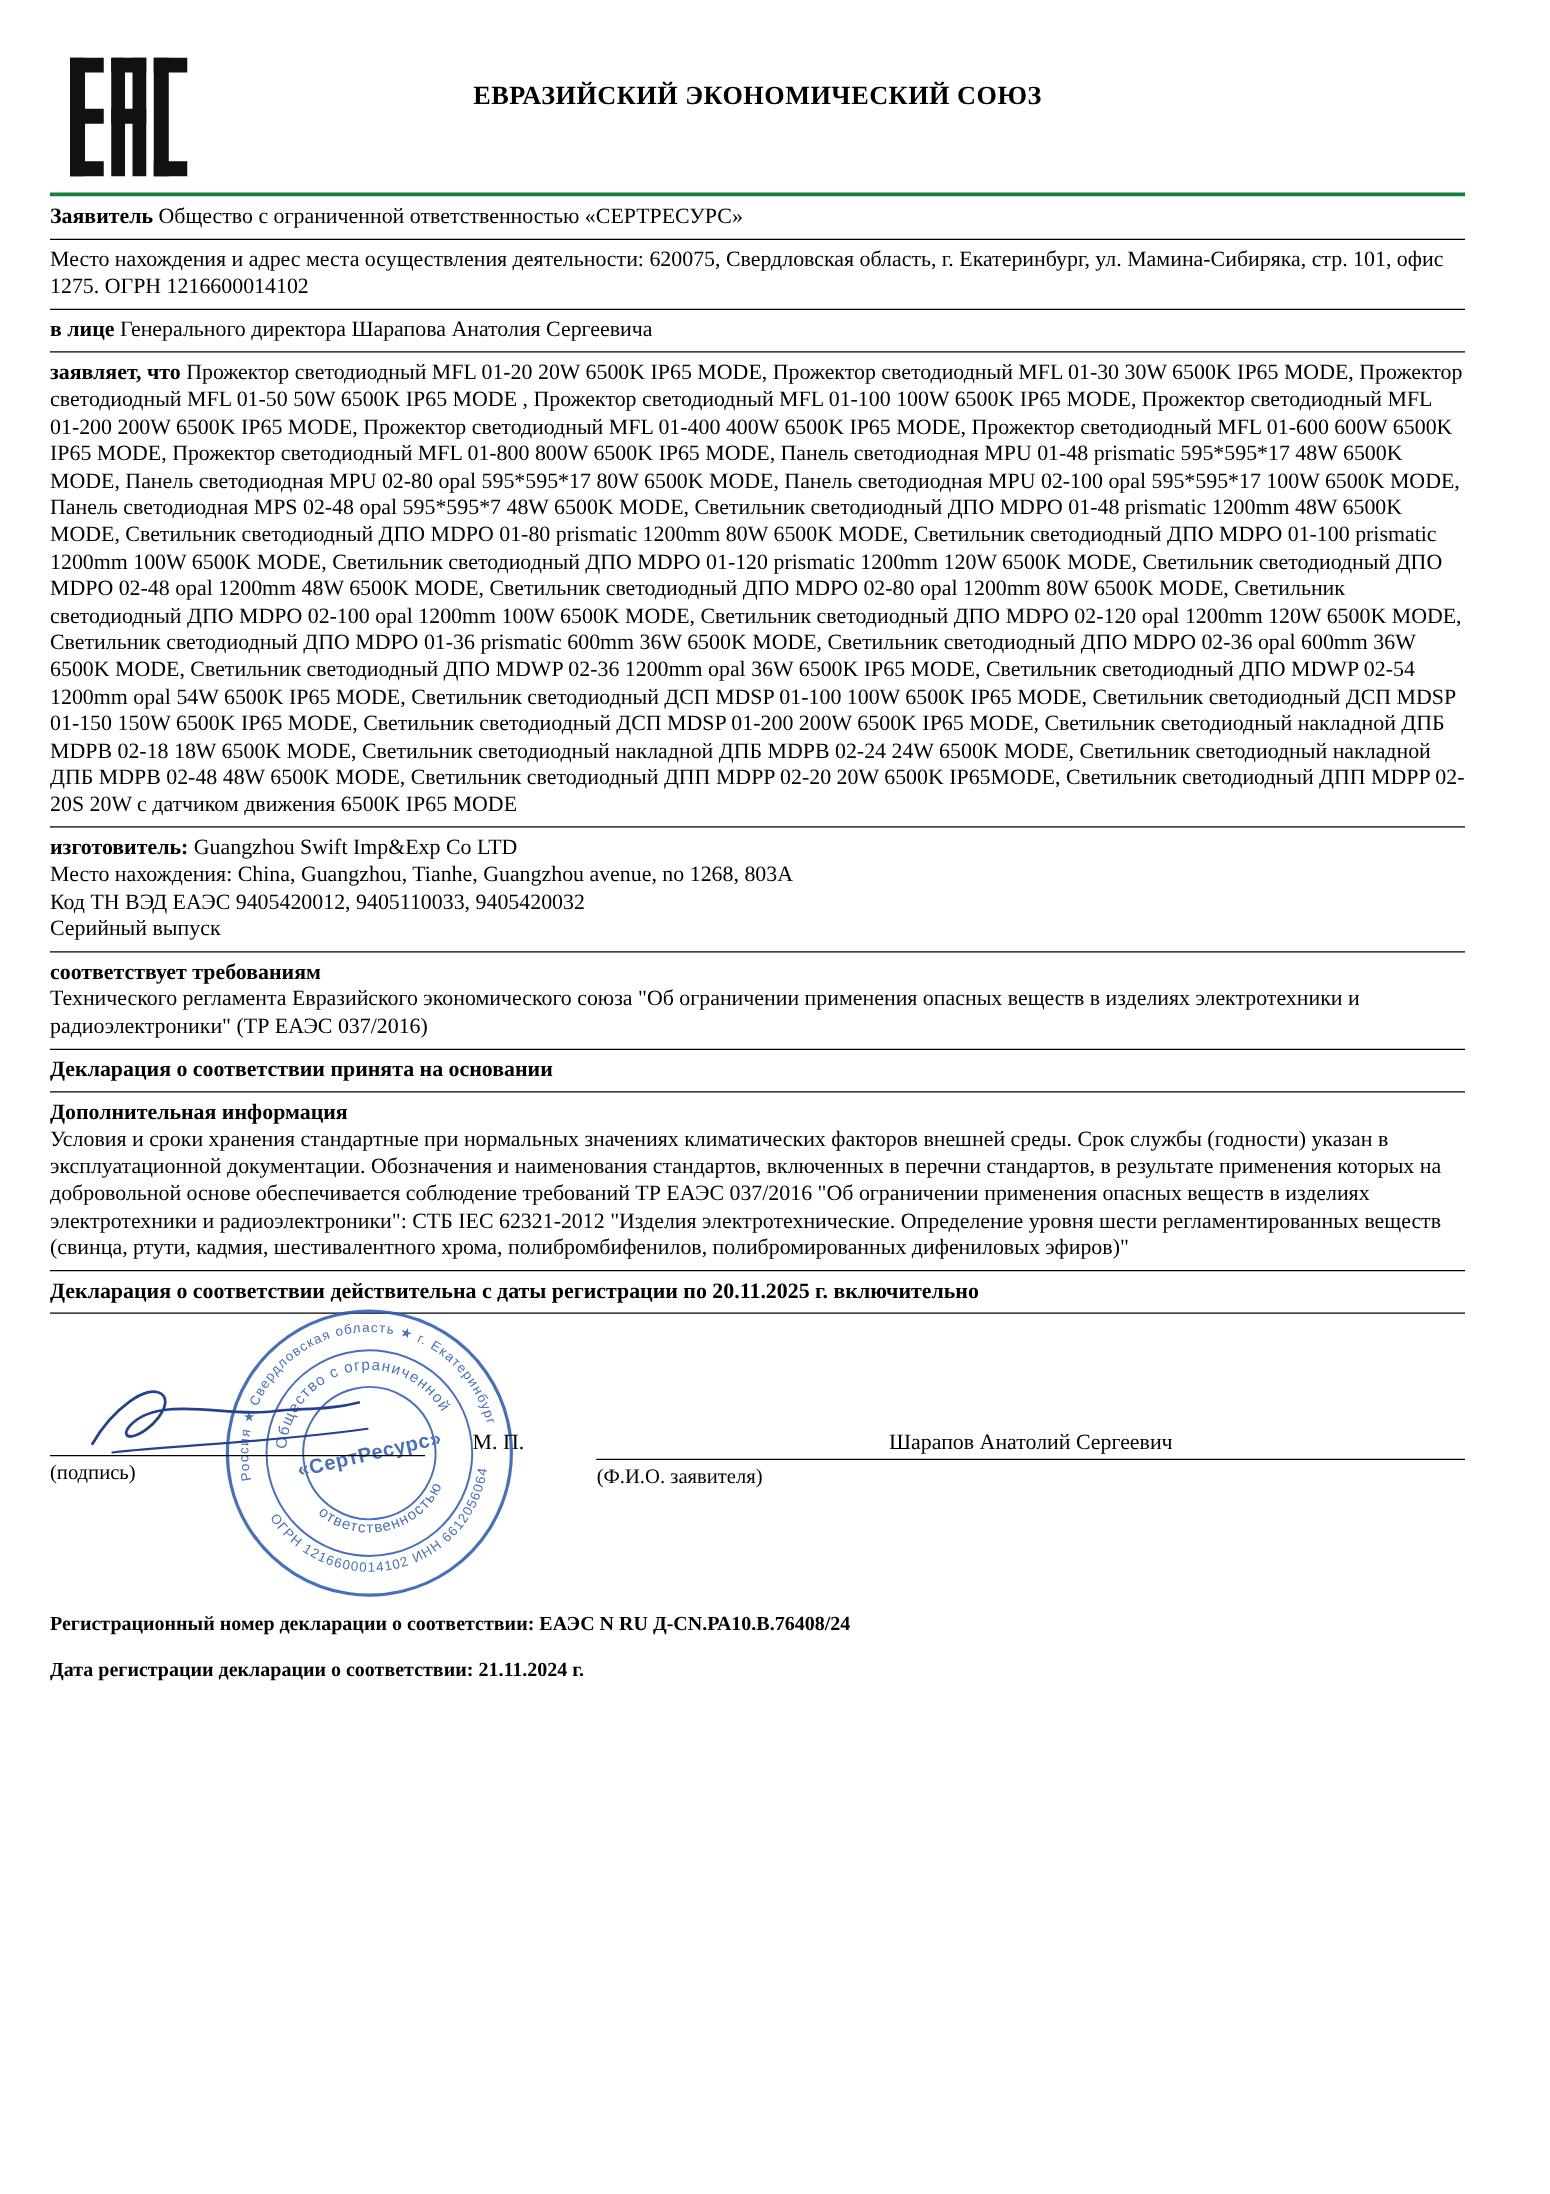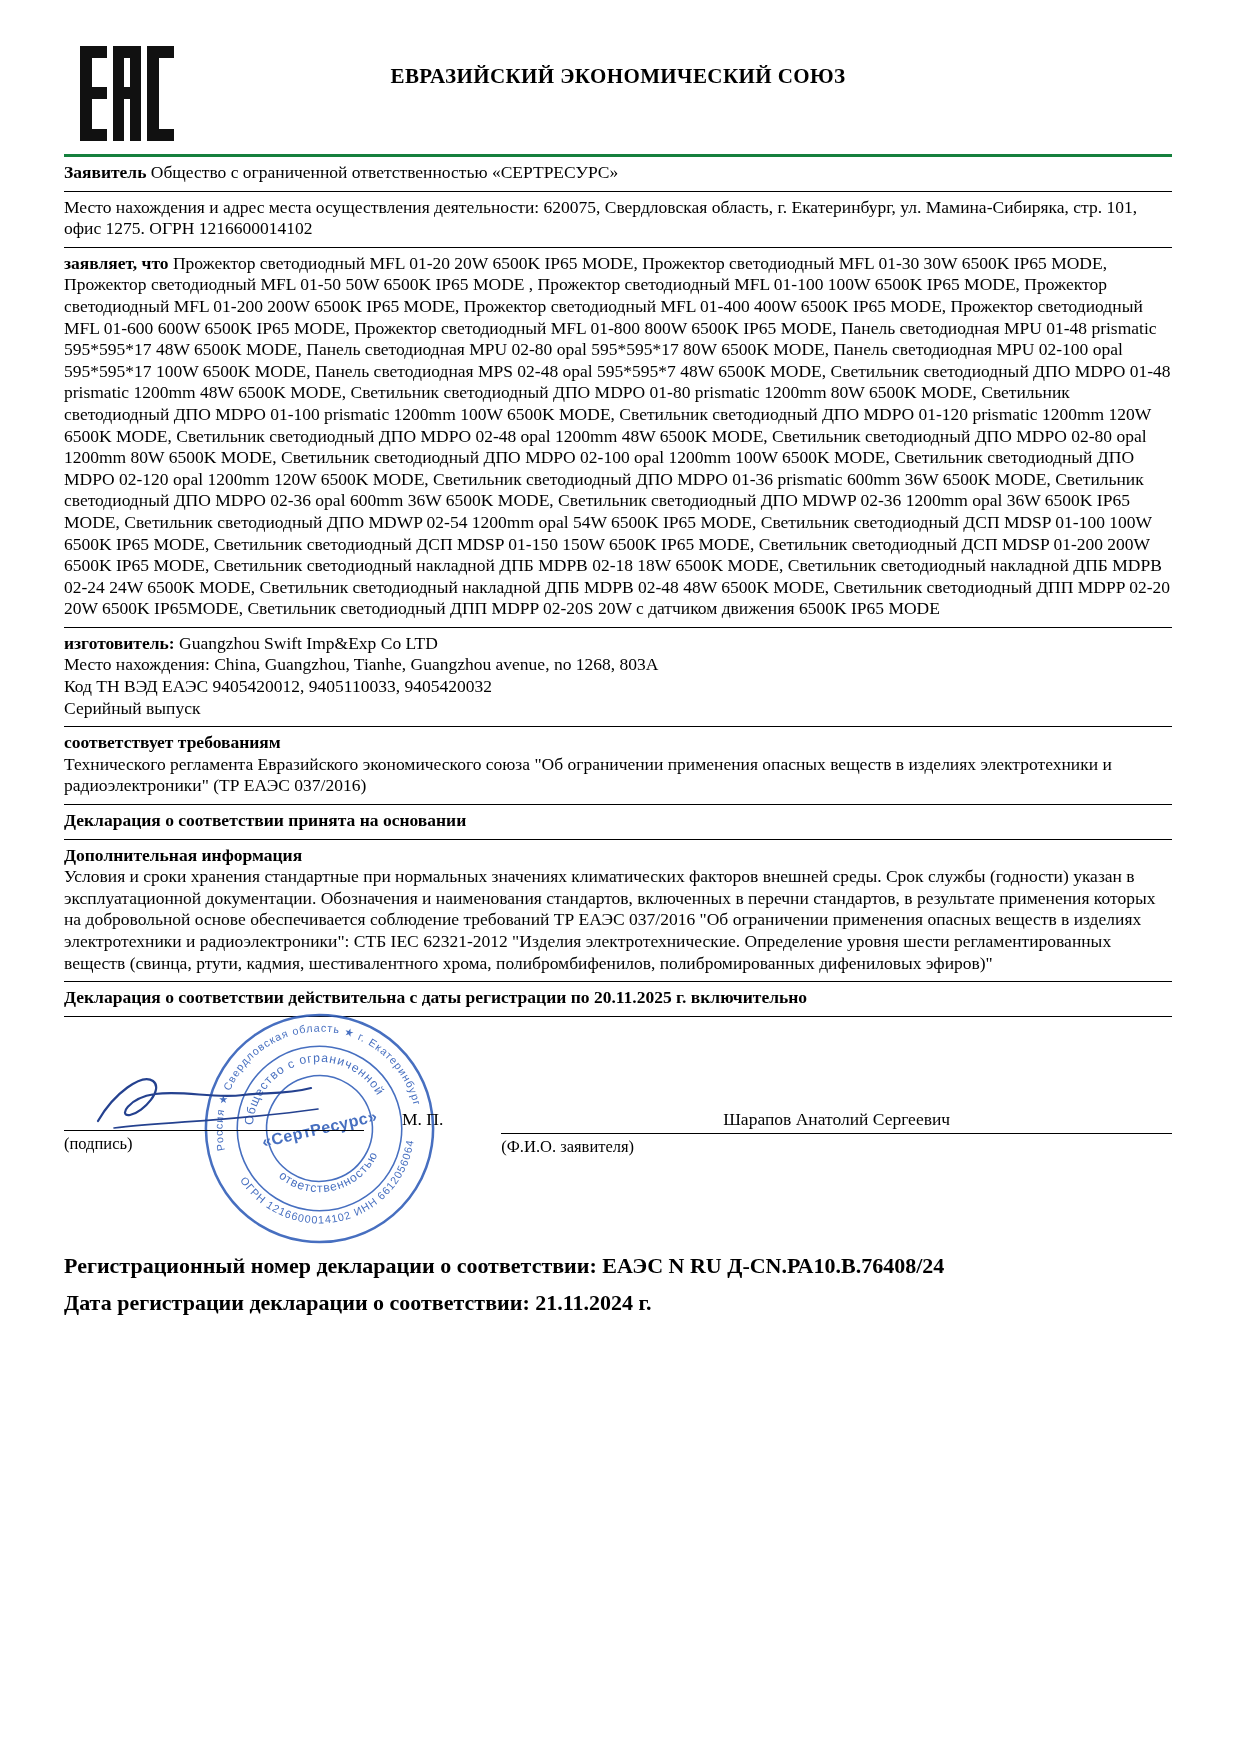"ЕВРАЗИЙСКИЙ ЭКОНОМИЧЕСКИЙ СОЮЗ" .page { padding: 38px 68px 0 64px -> 38px 68px 0 40px }
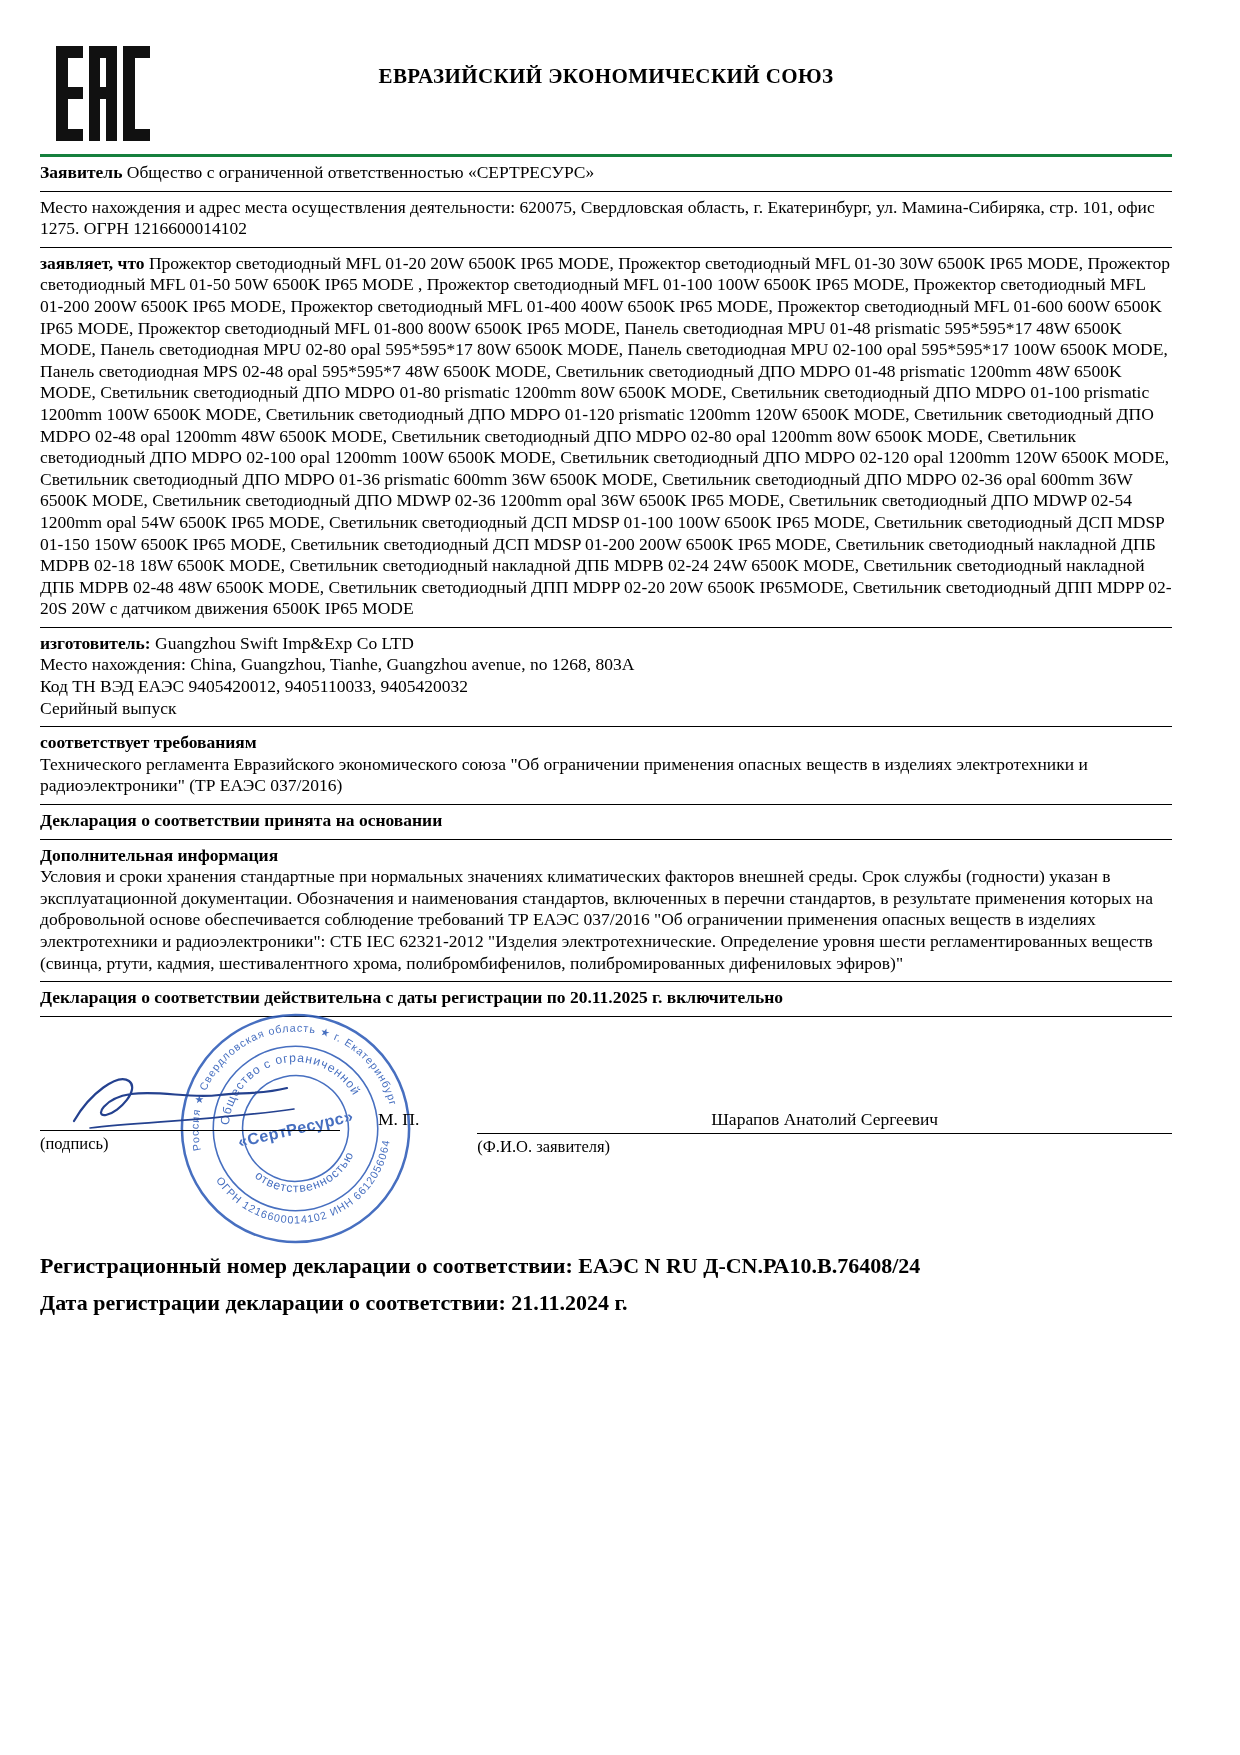"в лице Генерального директора Шарапова" div.section { html: none -> <div> <p><b>в лице</b> <span>Генерального директора Шарапова Анатолия Сергеевича</span></p> </div> }
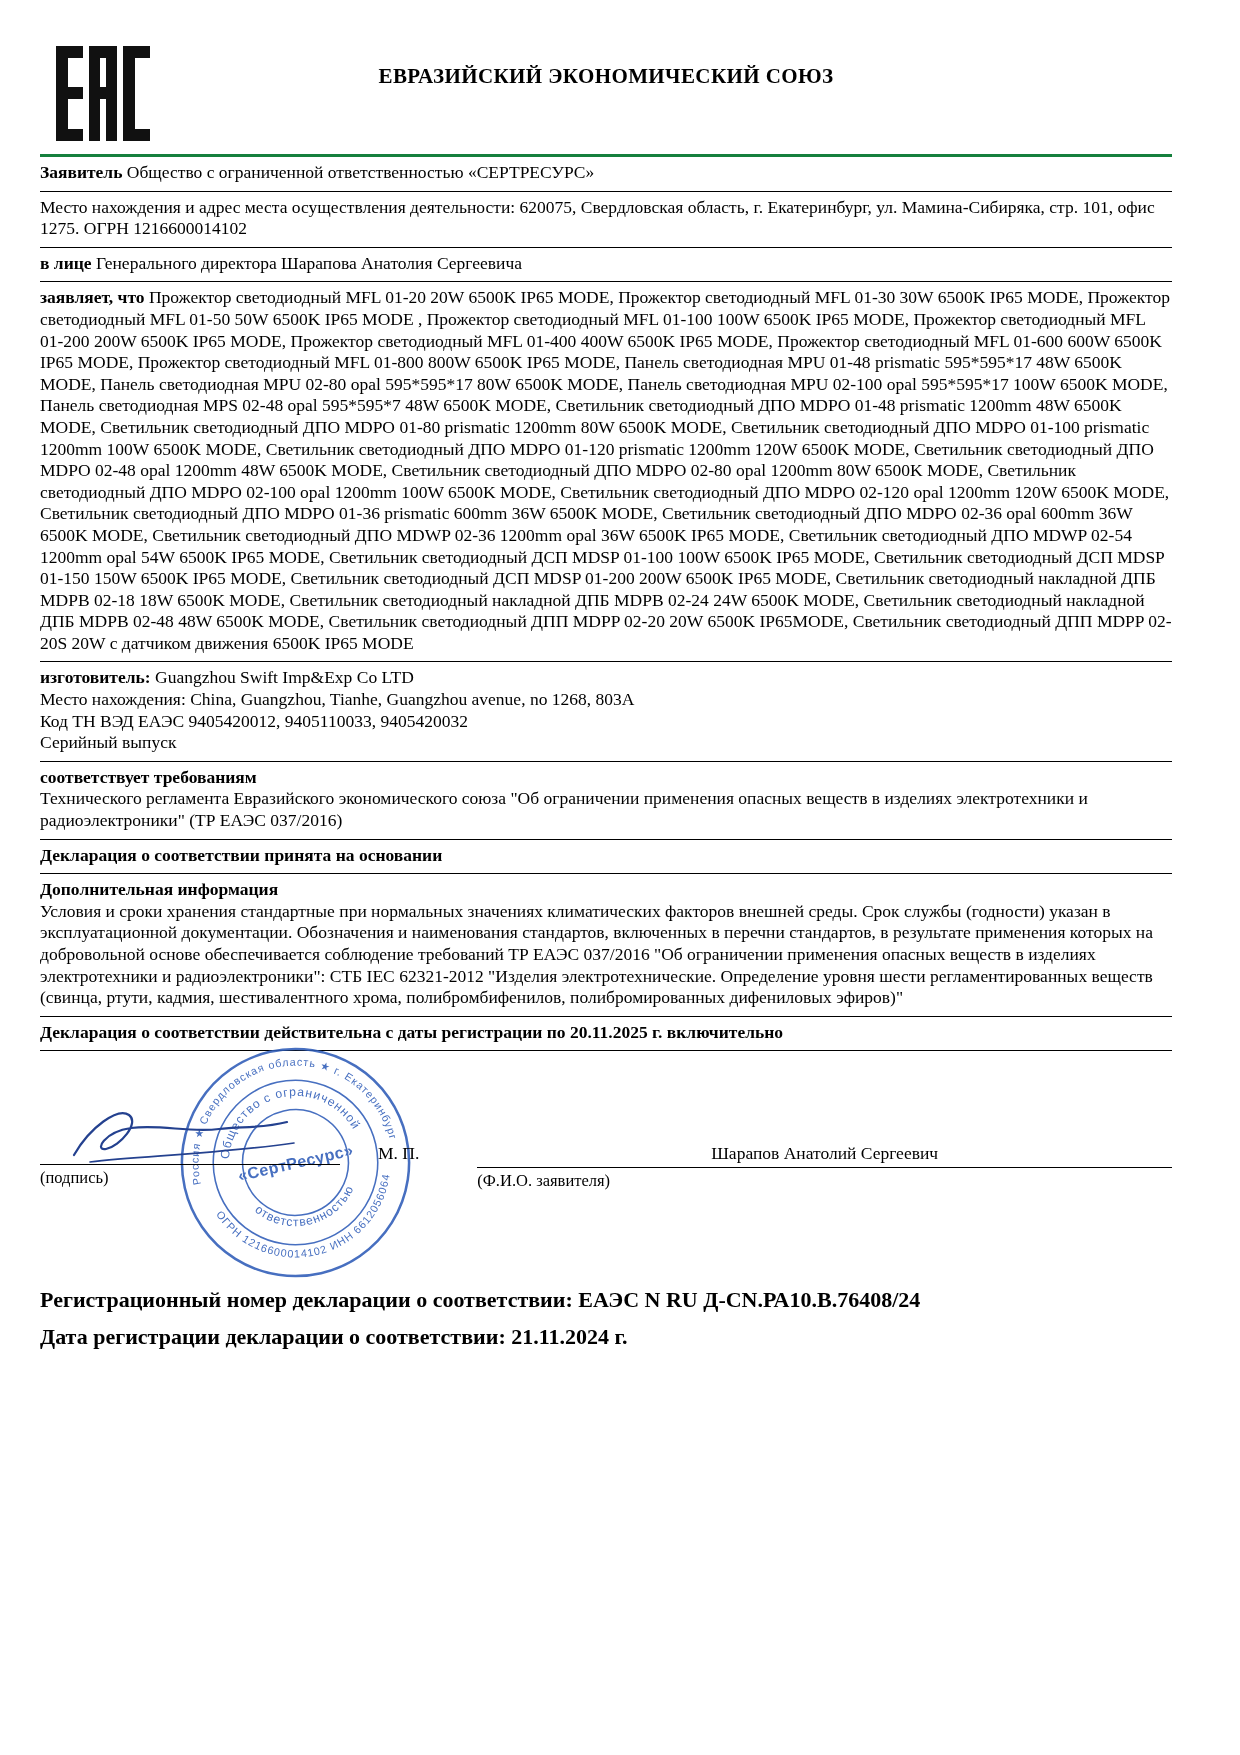"Регистрационный номер декларации о" .reg-block { font-size: 22px -> 16px }
